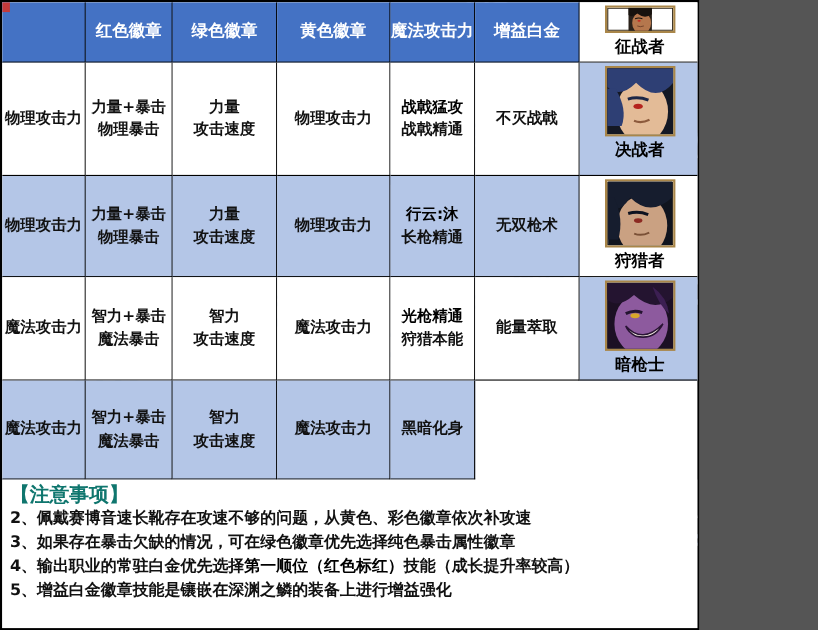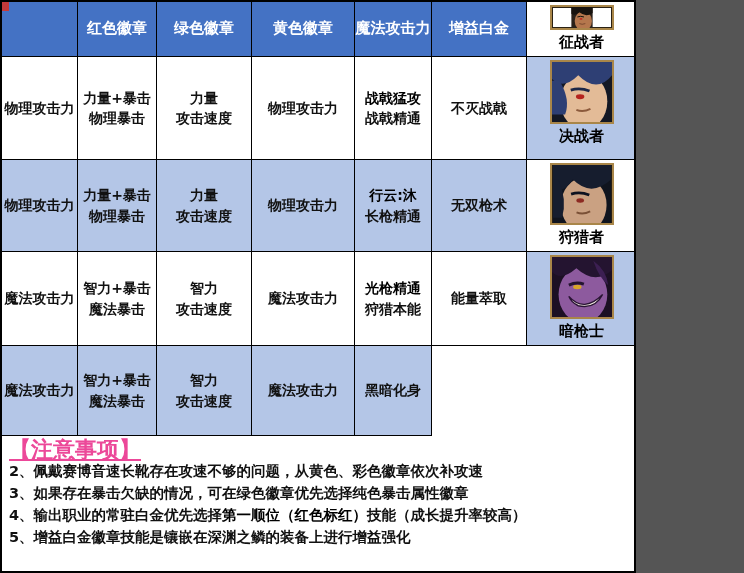"【注意事项】" .notes-title { color: #ec4899 -> #0f766e; font-size: 22px -> 18px; text-decoration: underline -> none }
